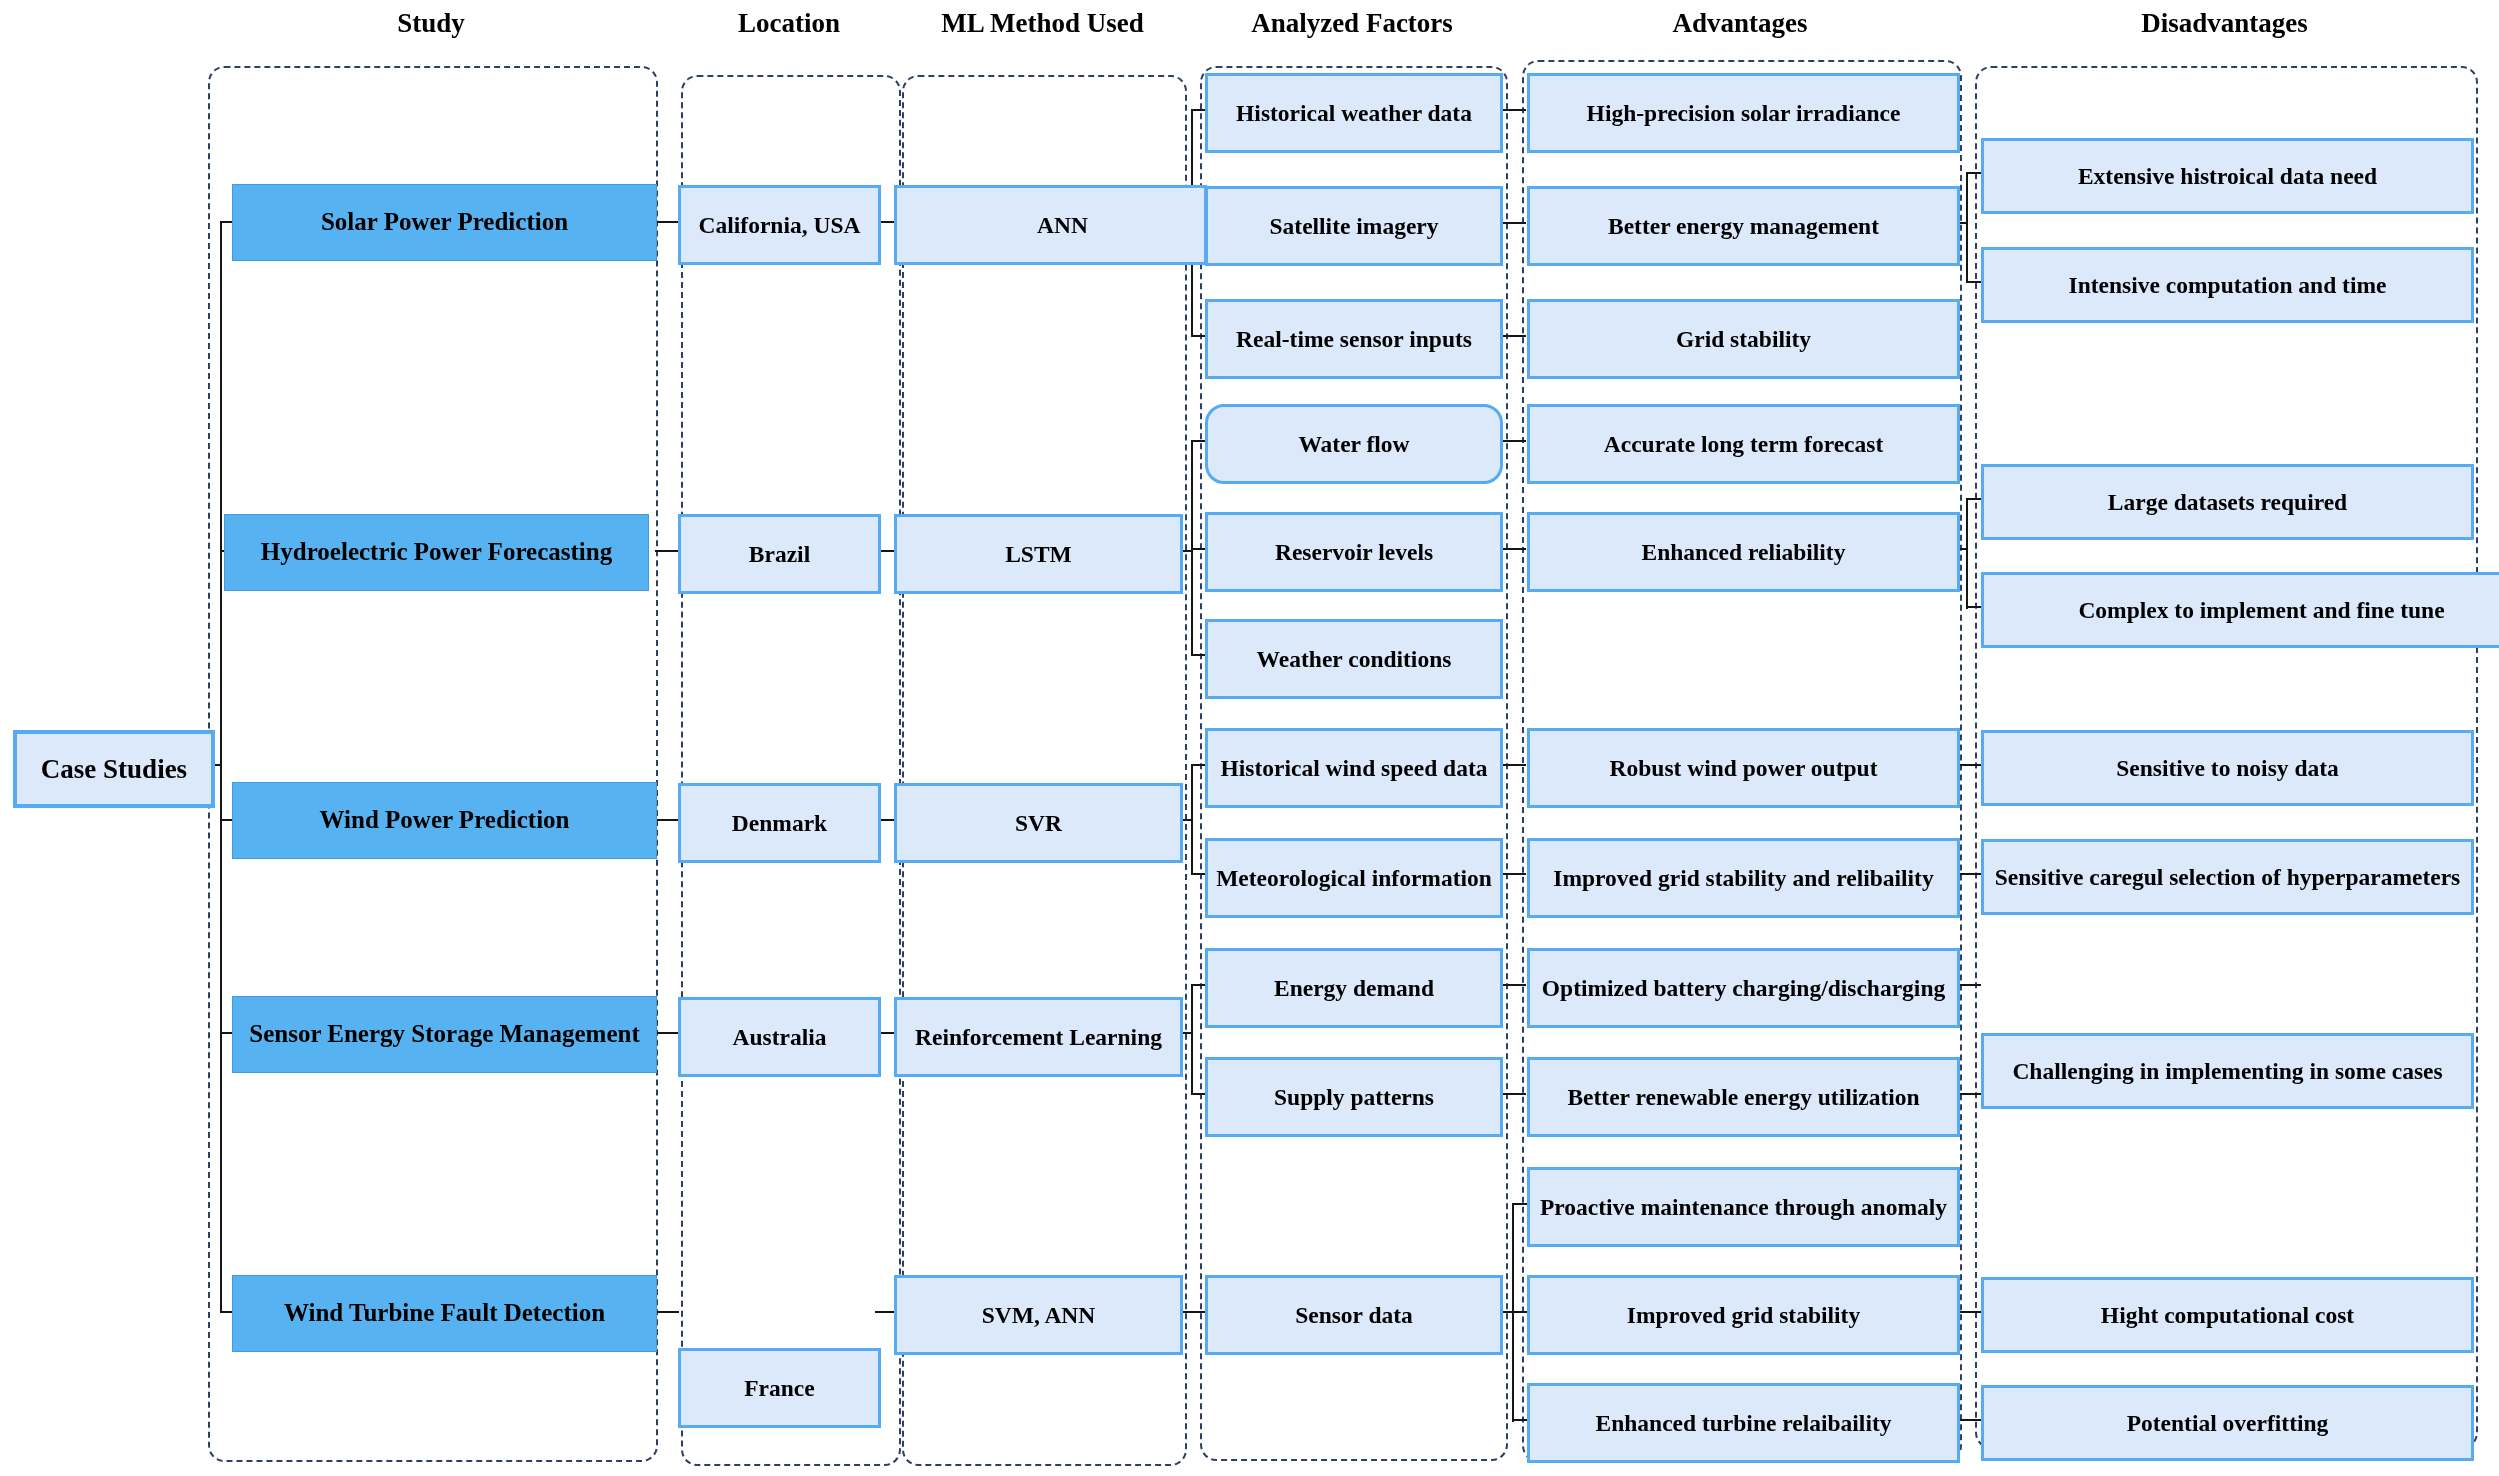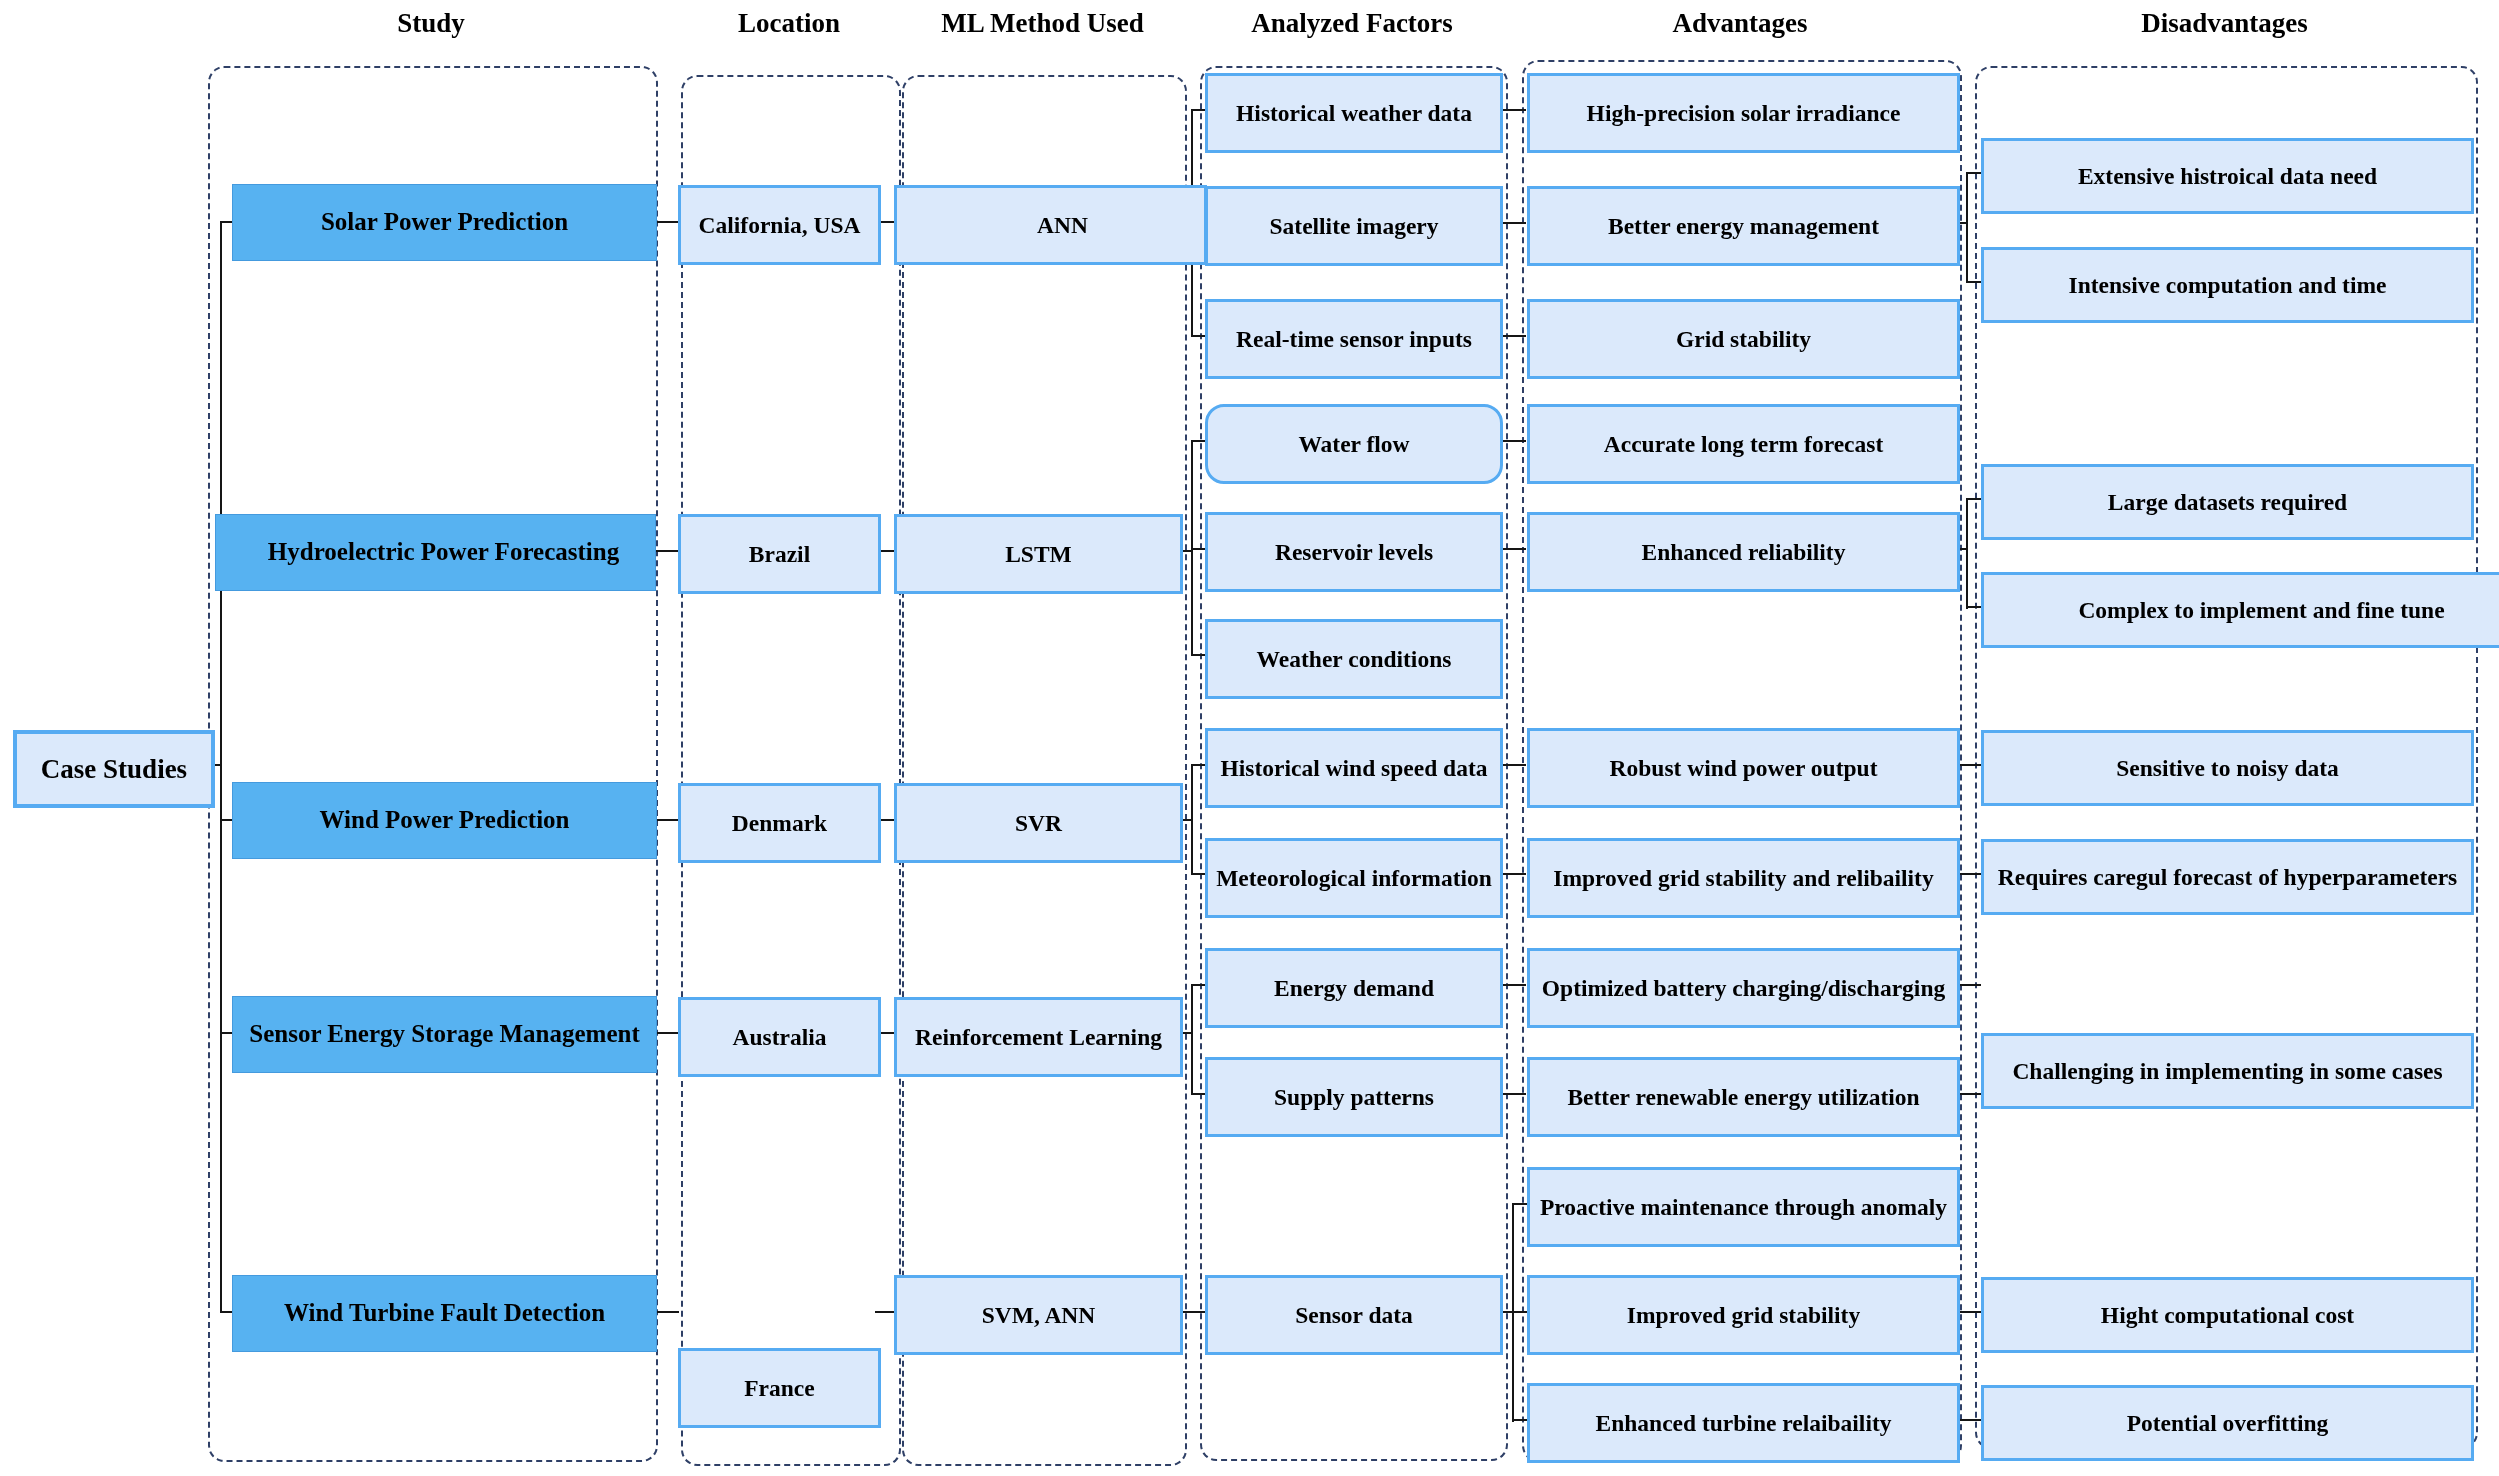"Hydroelectric Power Forecasting" div.box { left: 215px -> 224px; padding-left: 16px -> none }
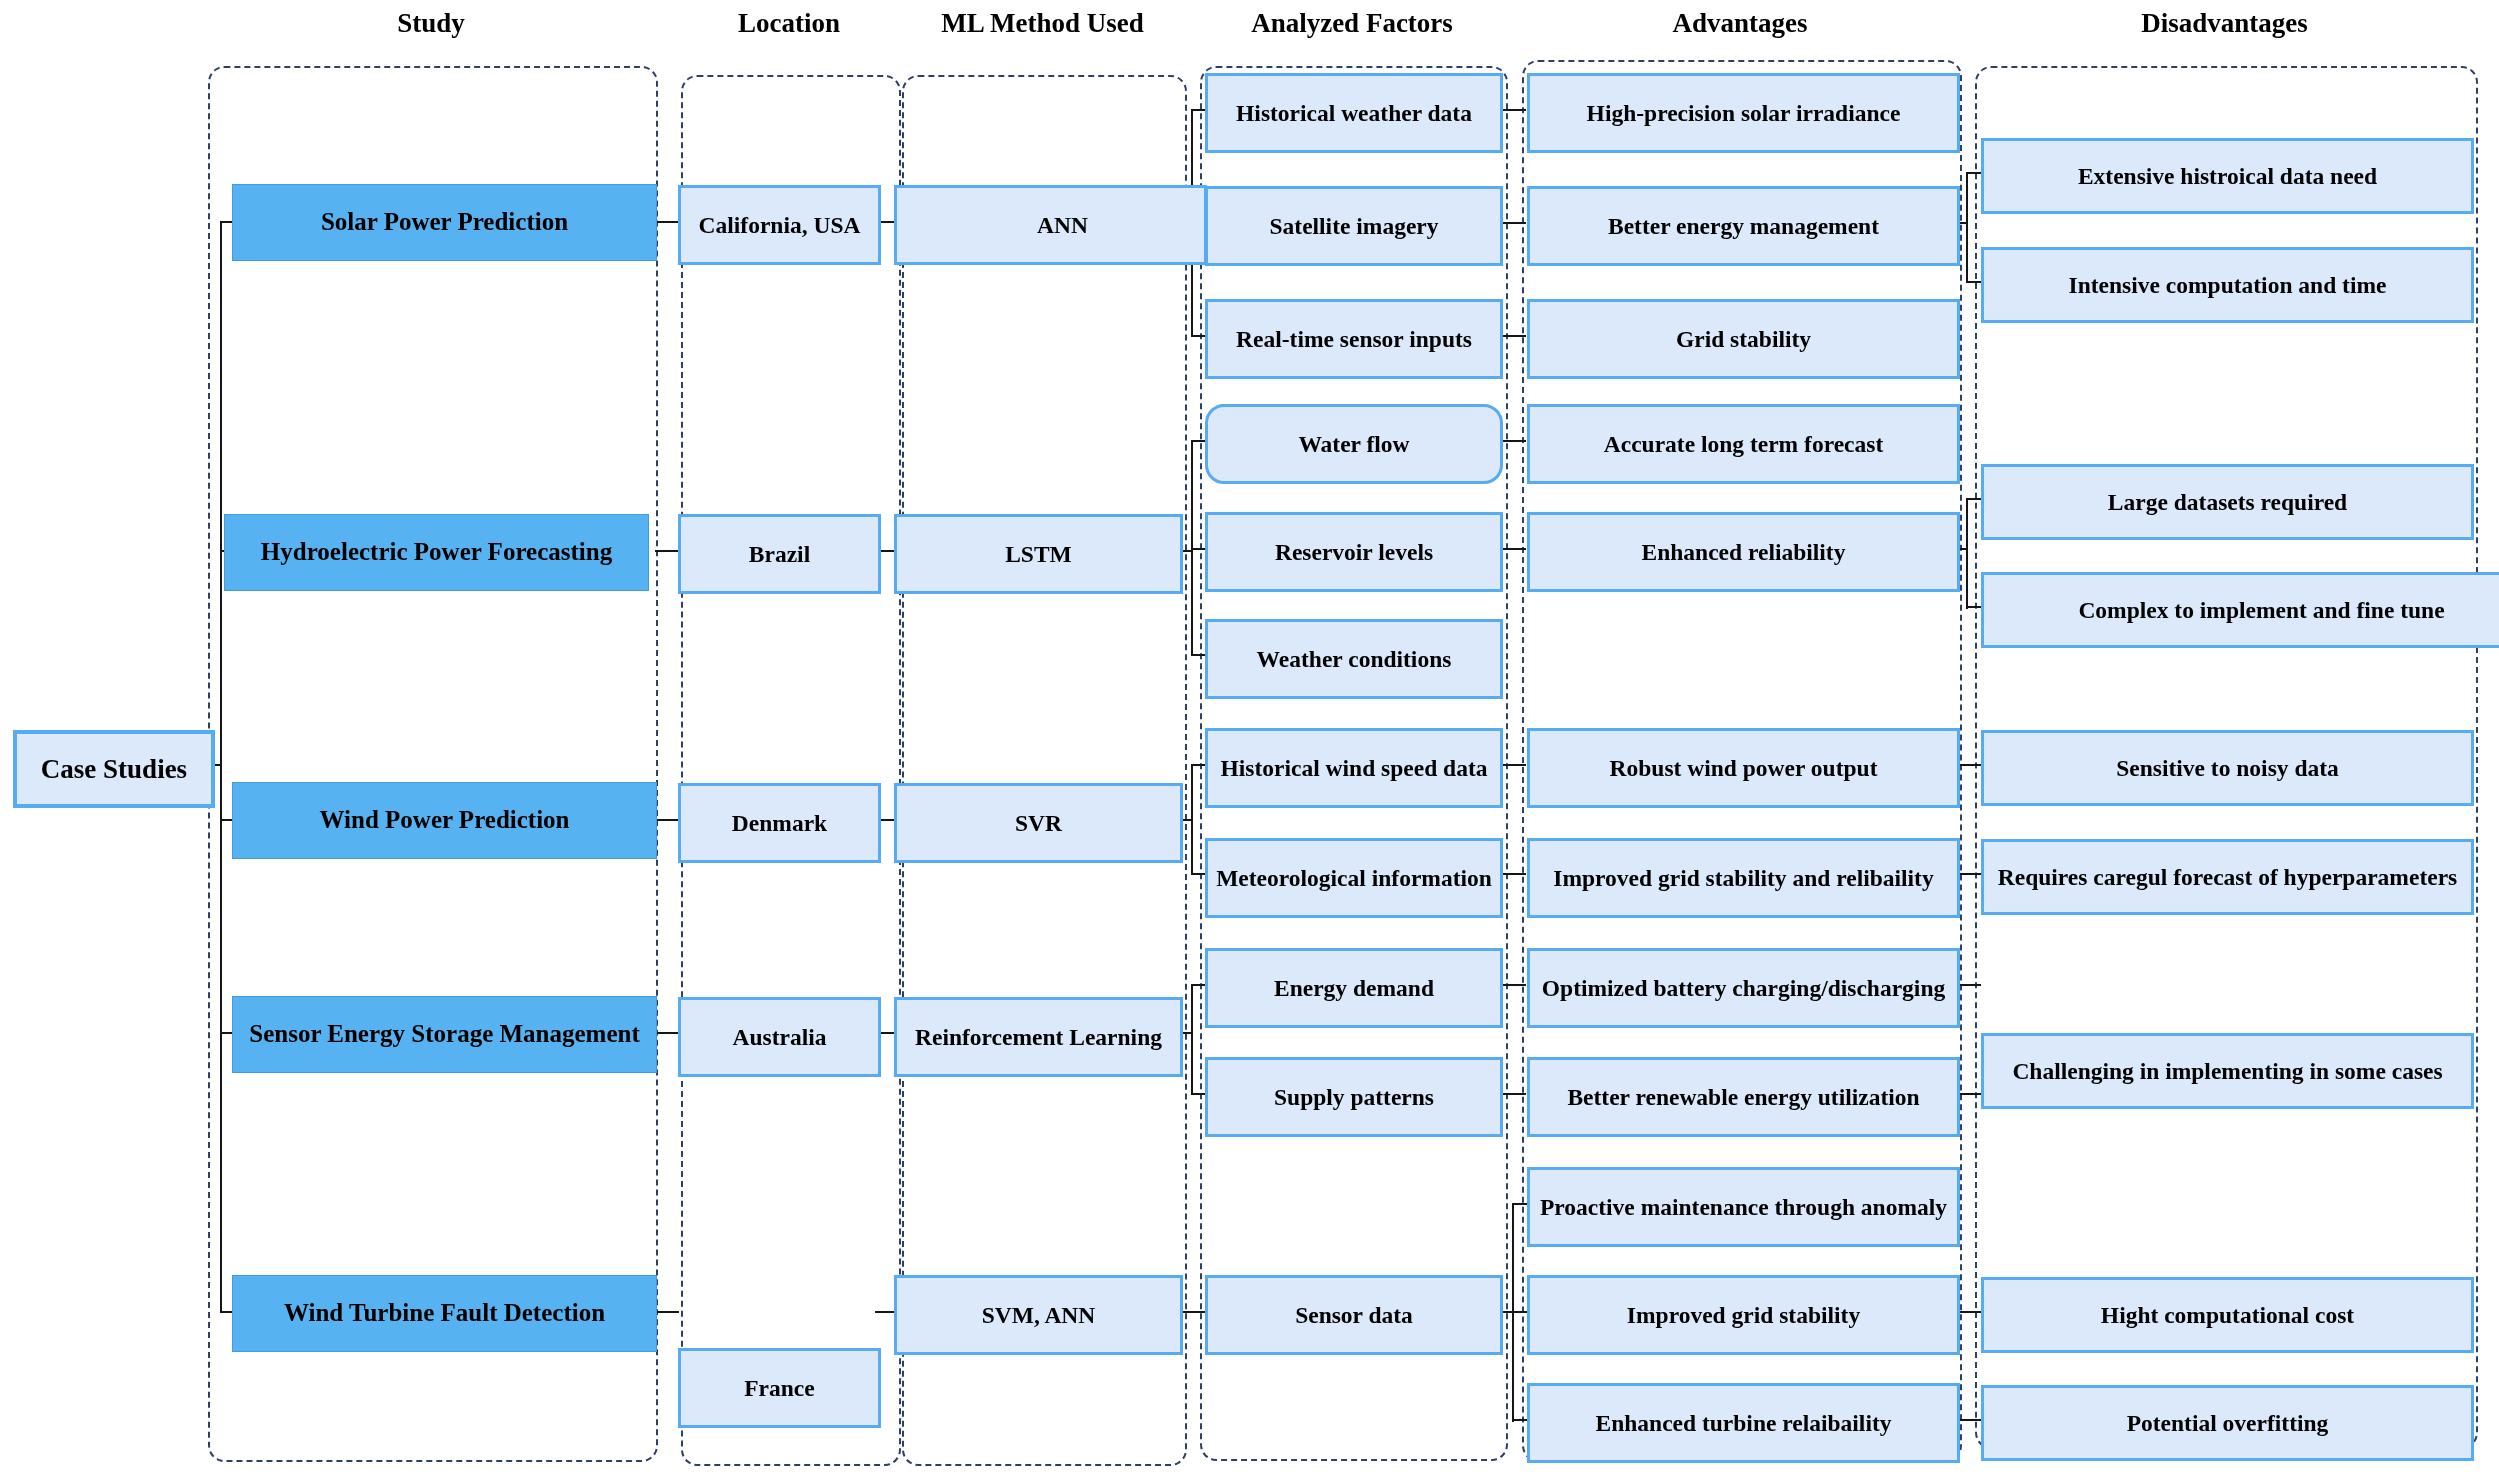"Requires caregul forecast of" div.box { text: Requires caregul forecast -> Sensitive caregul selection }
